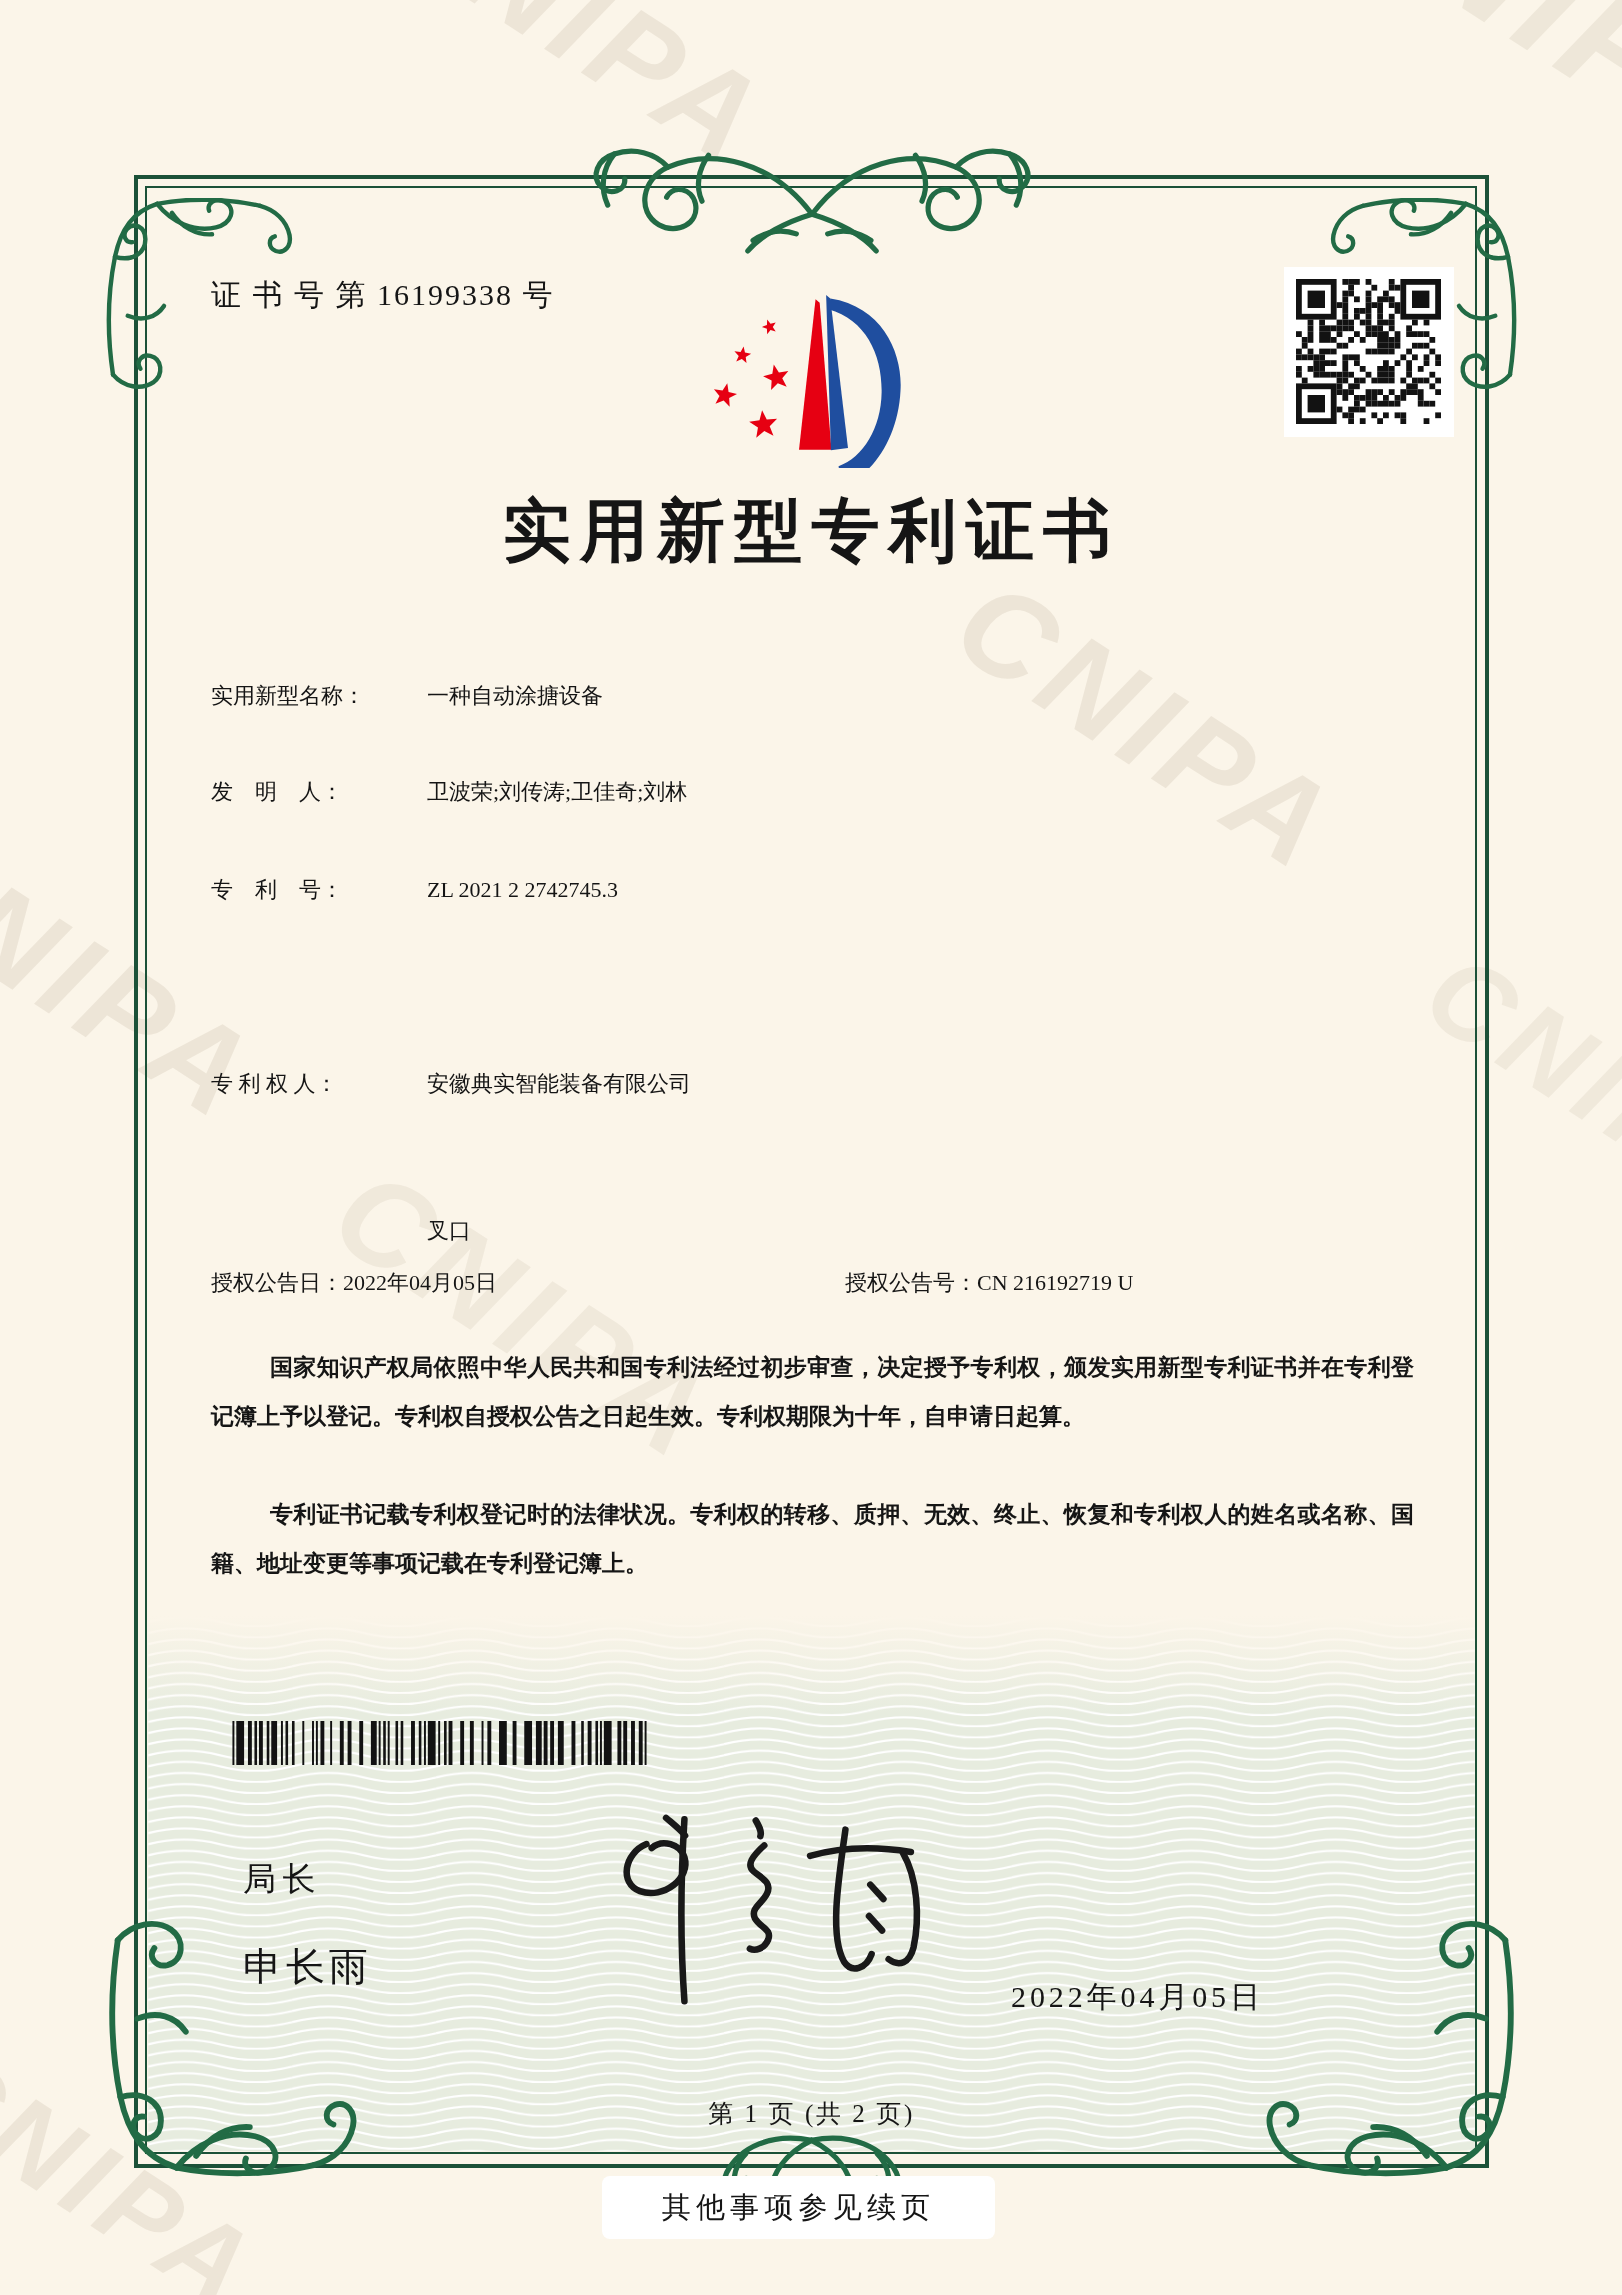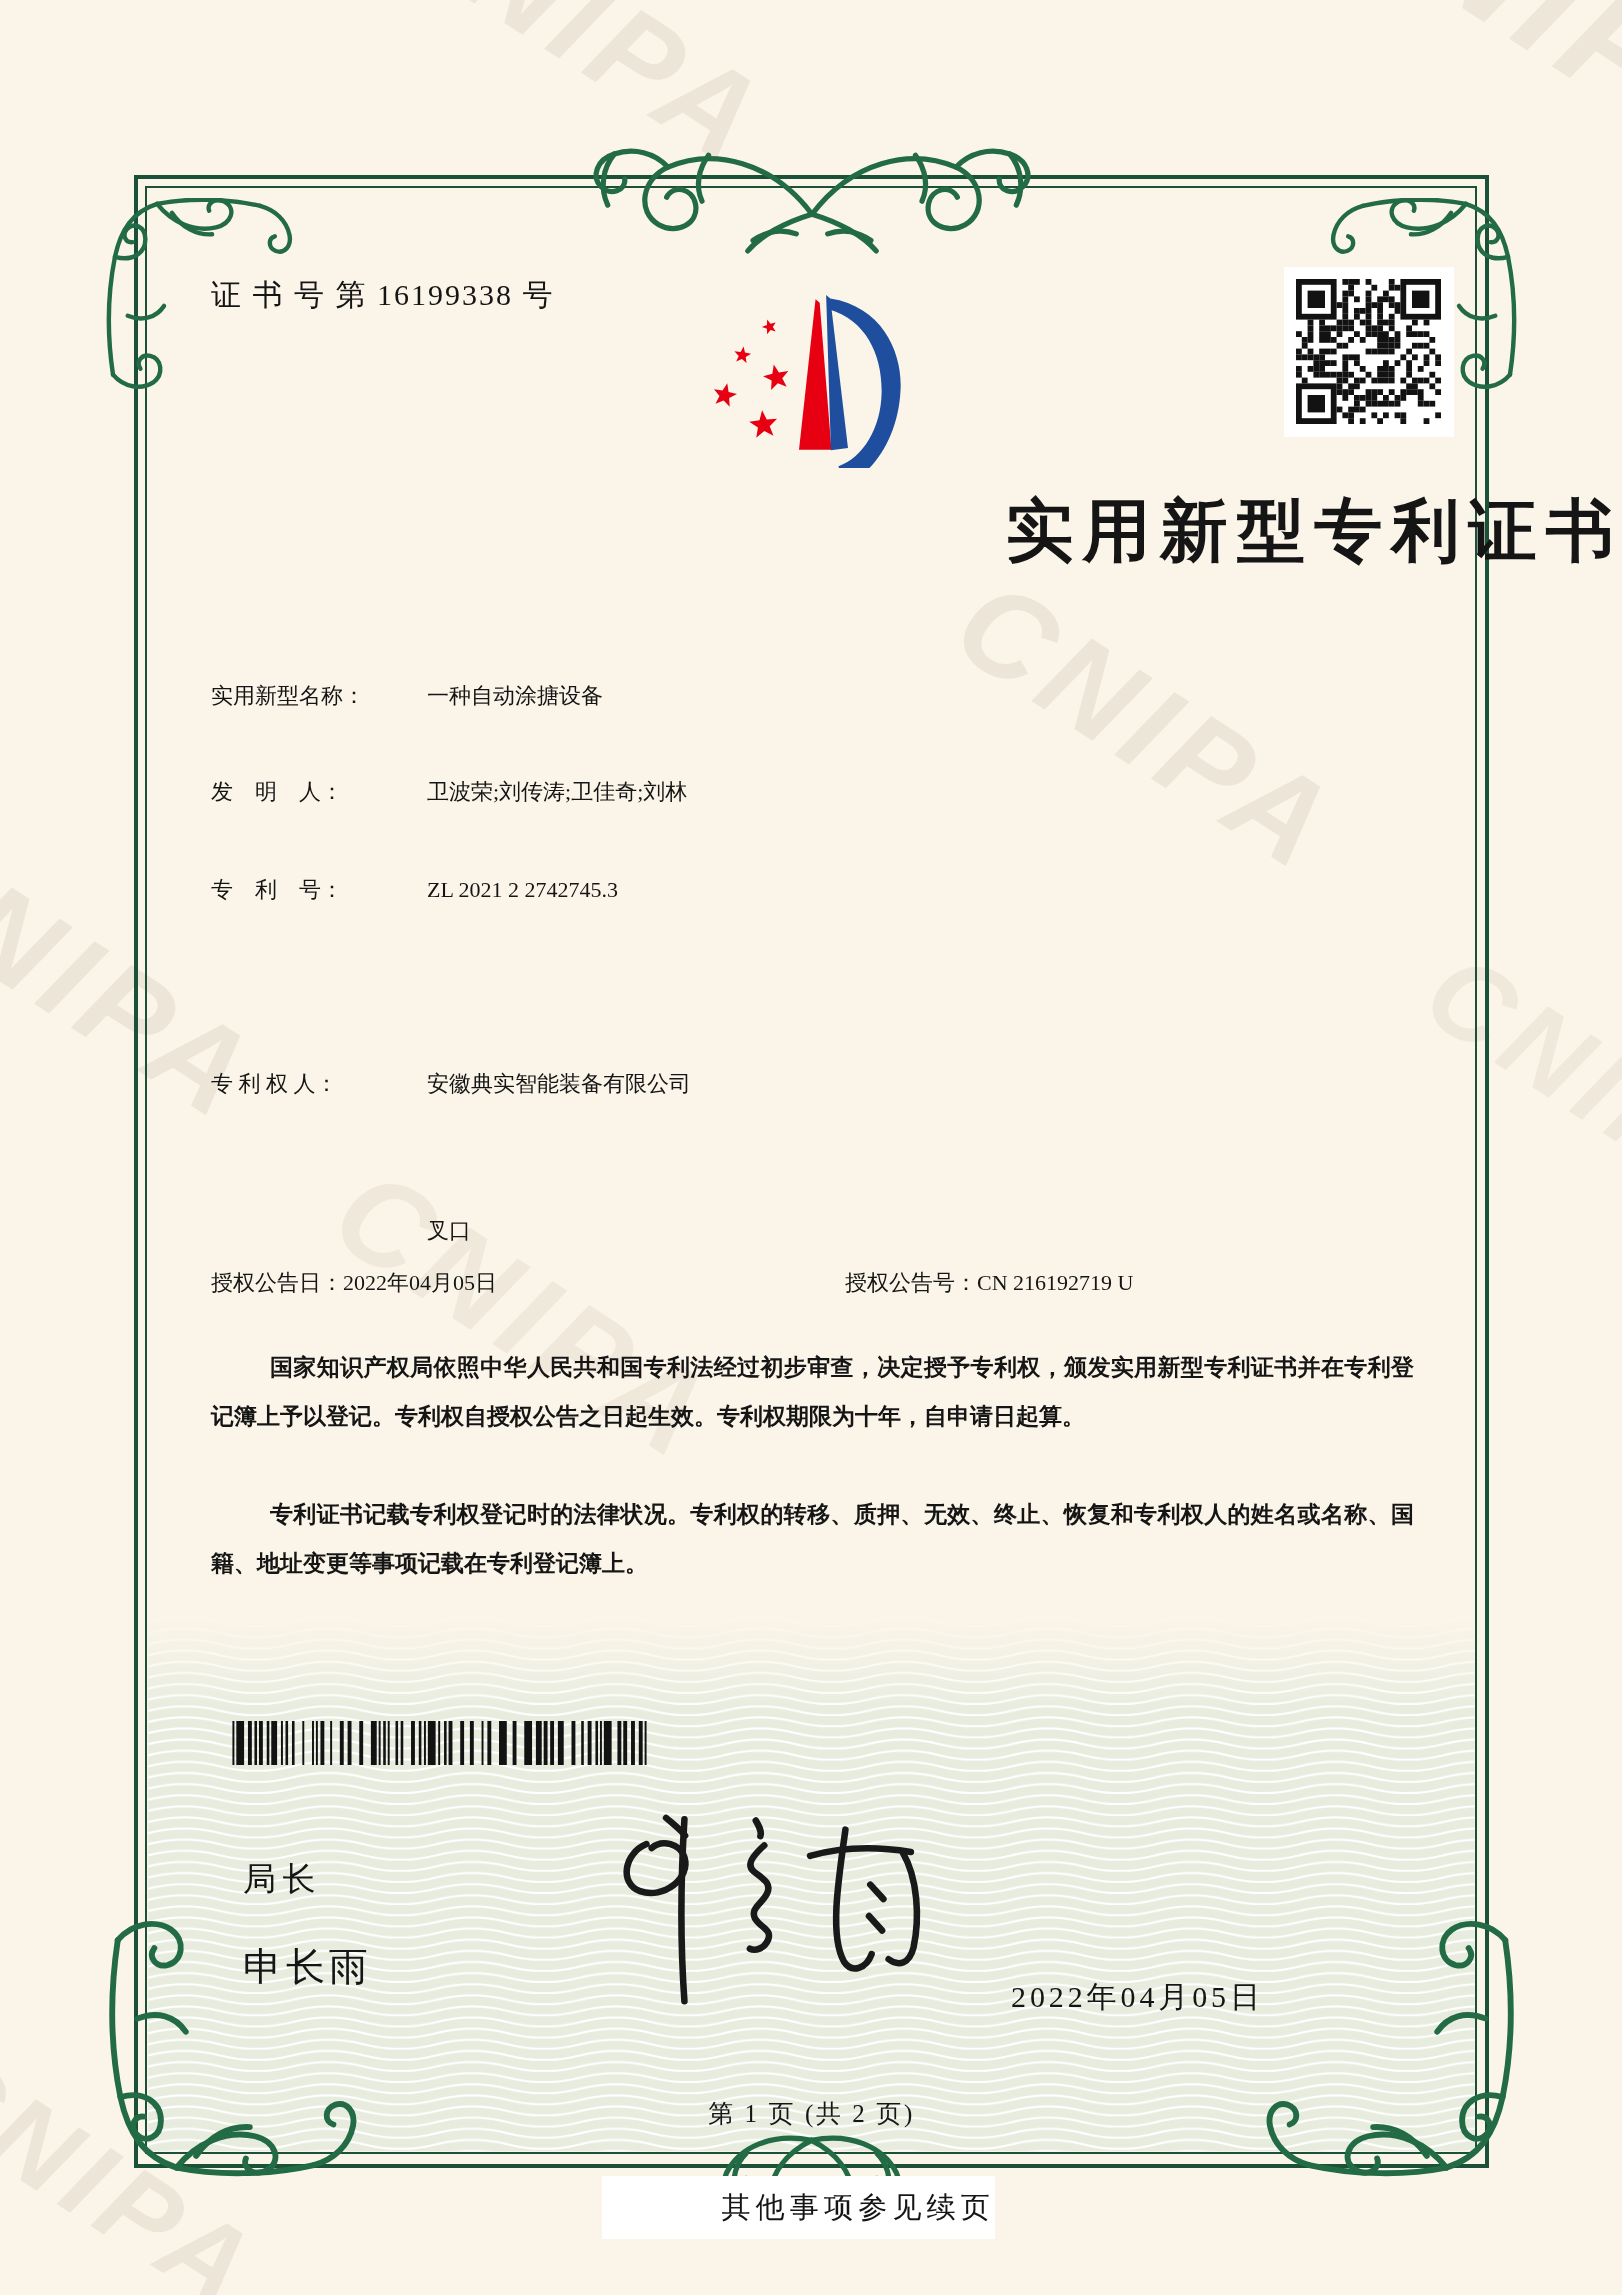"实用新型专利证书" #title { text-align: right -> center }
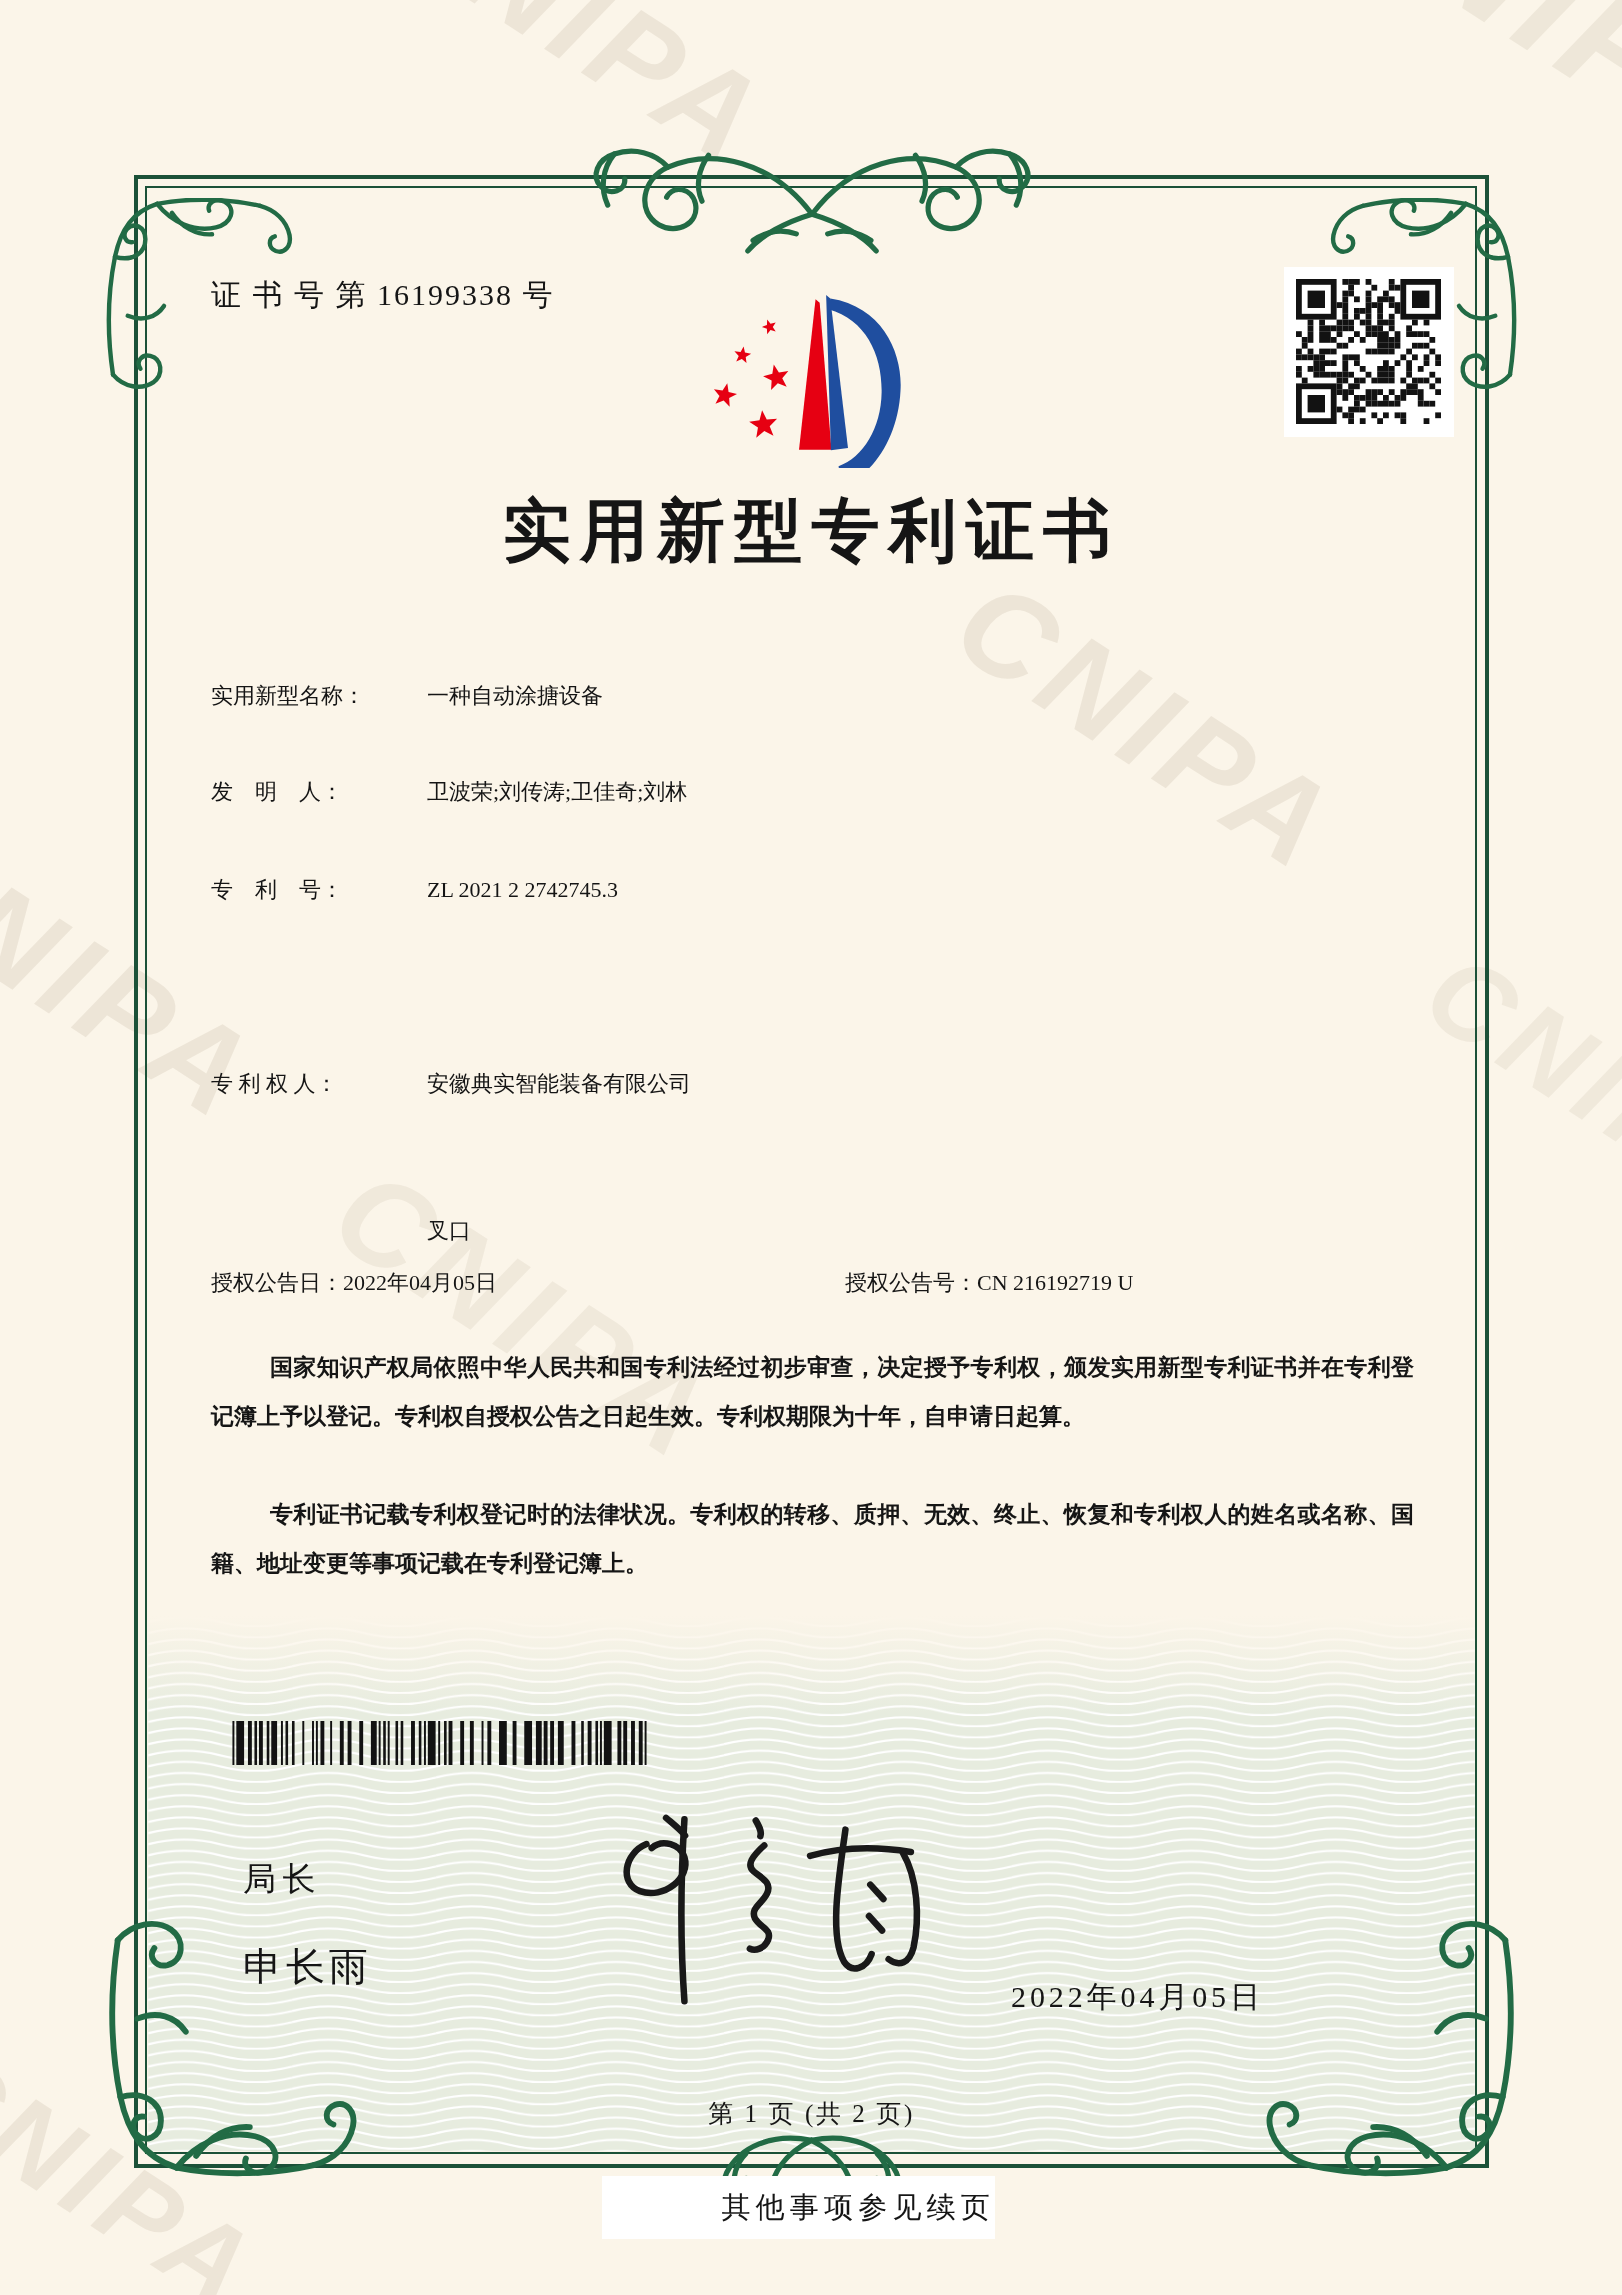"其他事项参见续页" #continuation-strip { border-radius: none -> 8px; text-align: right -> center }
